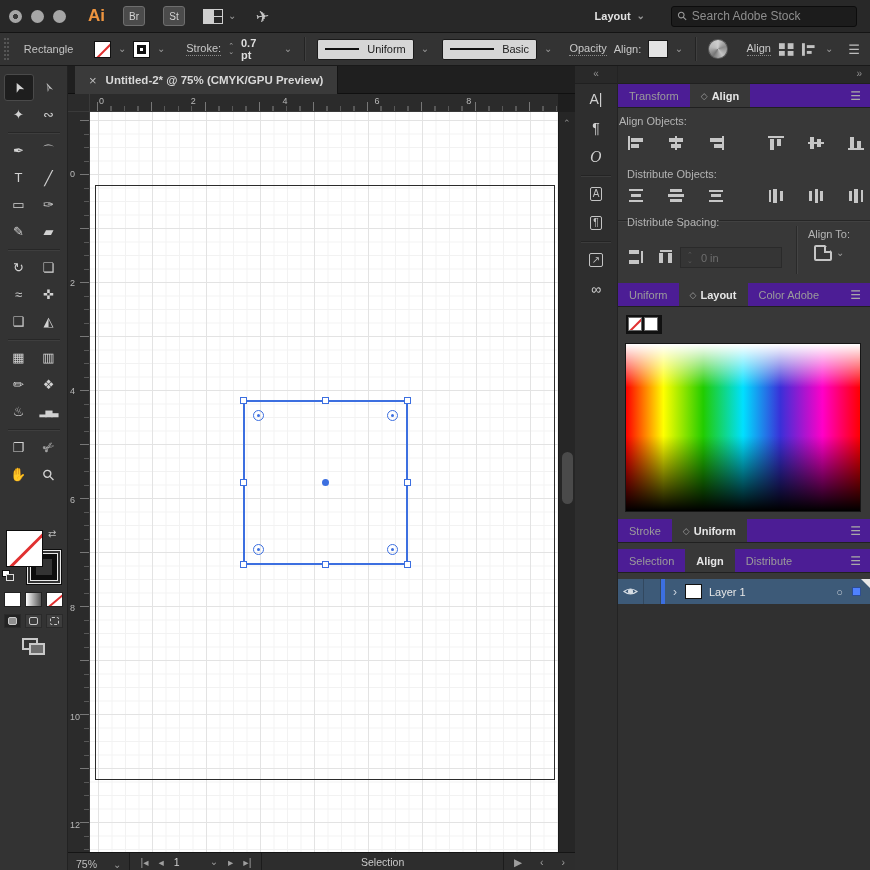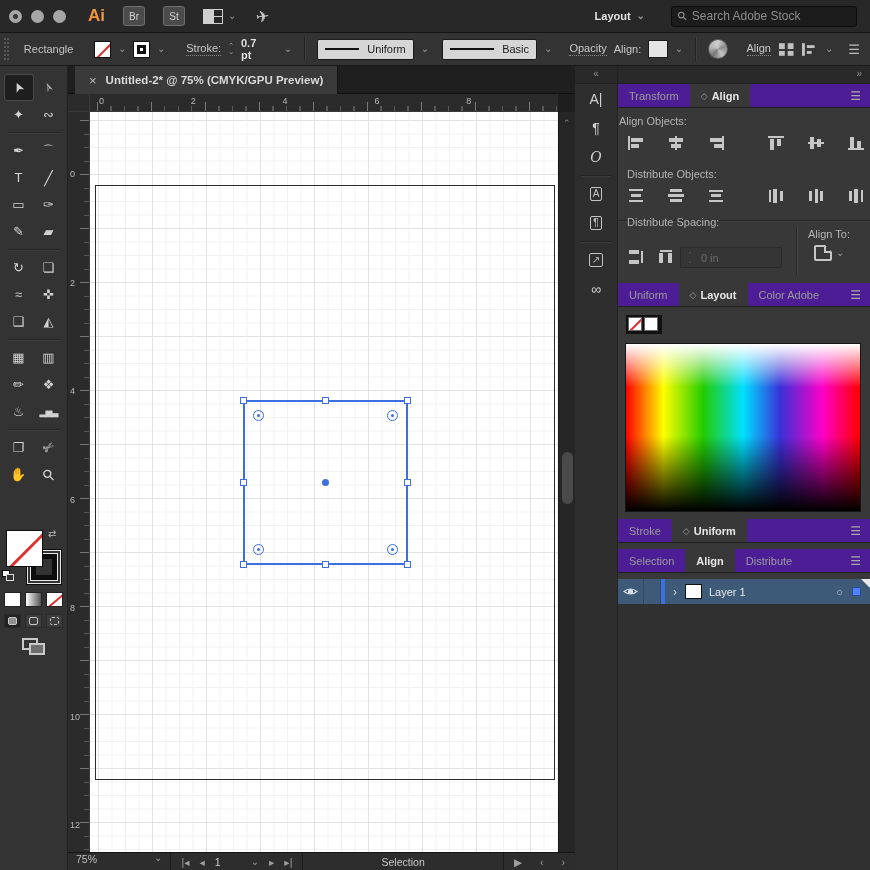"75%" #statusbar .zoombox { align-items: flex-start -> flex-end; gap: 57px -> 16px }
